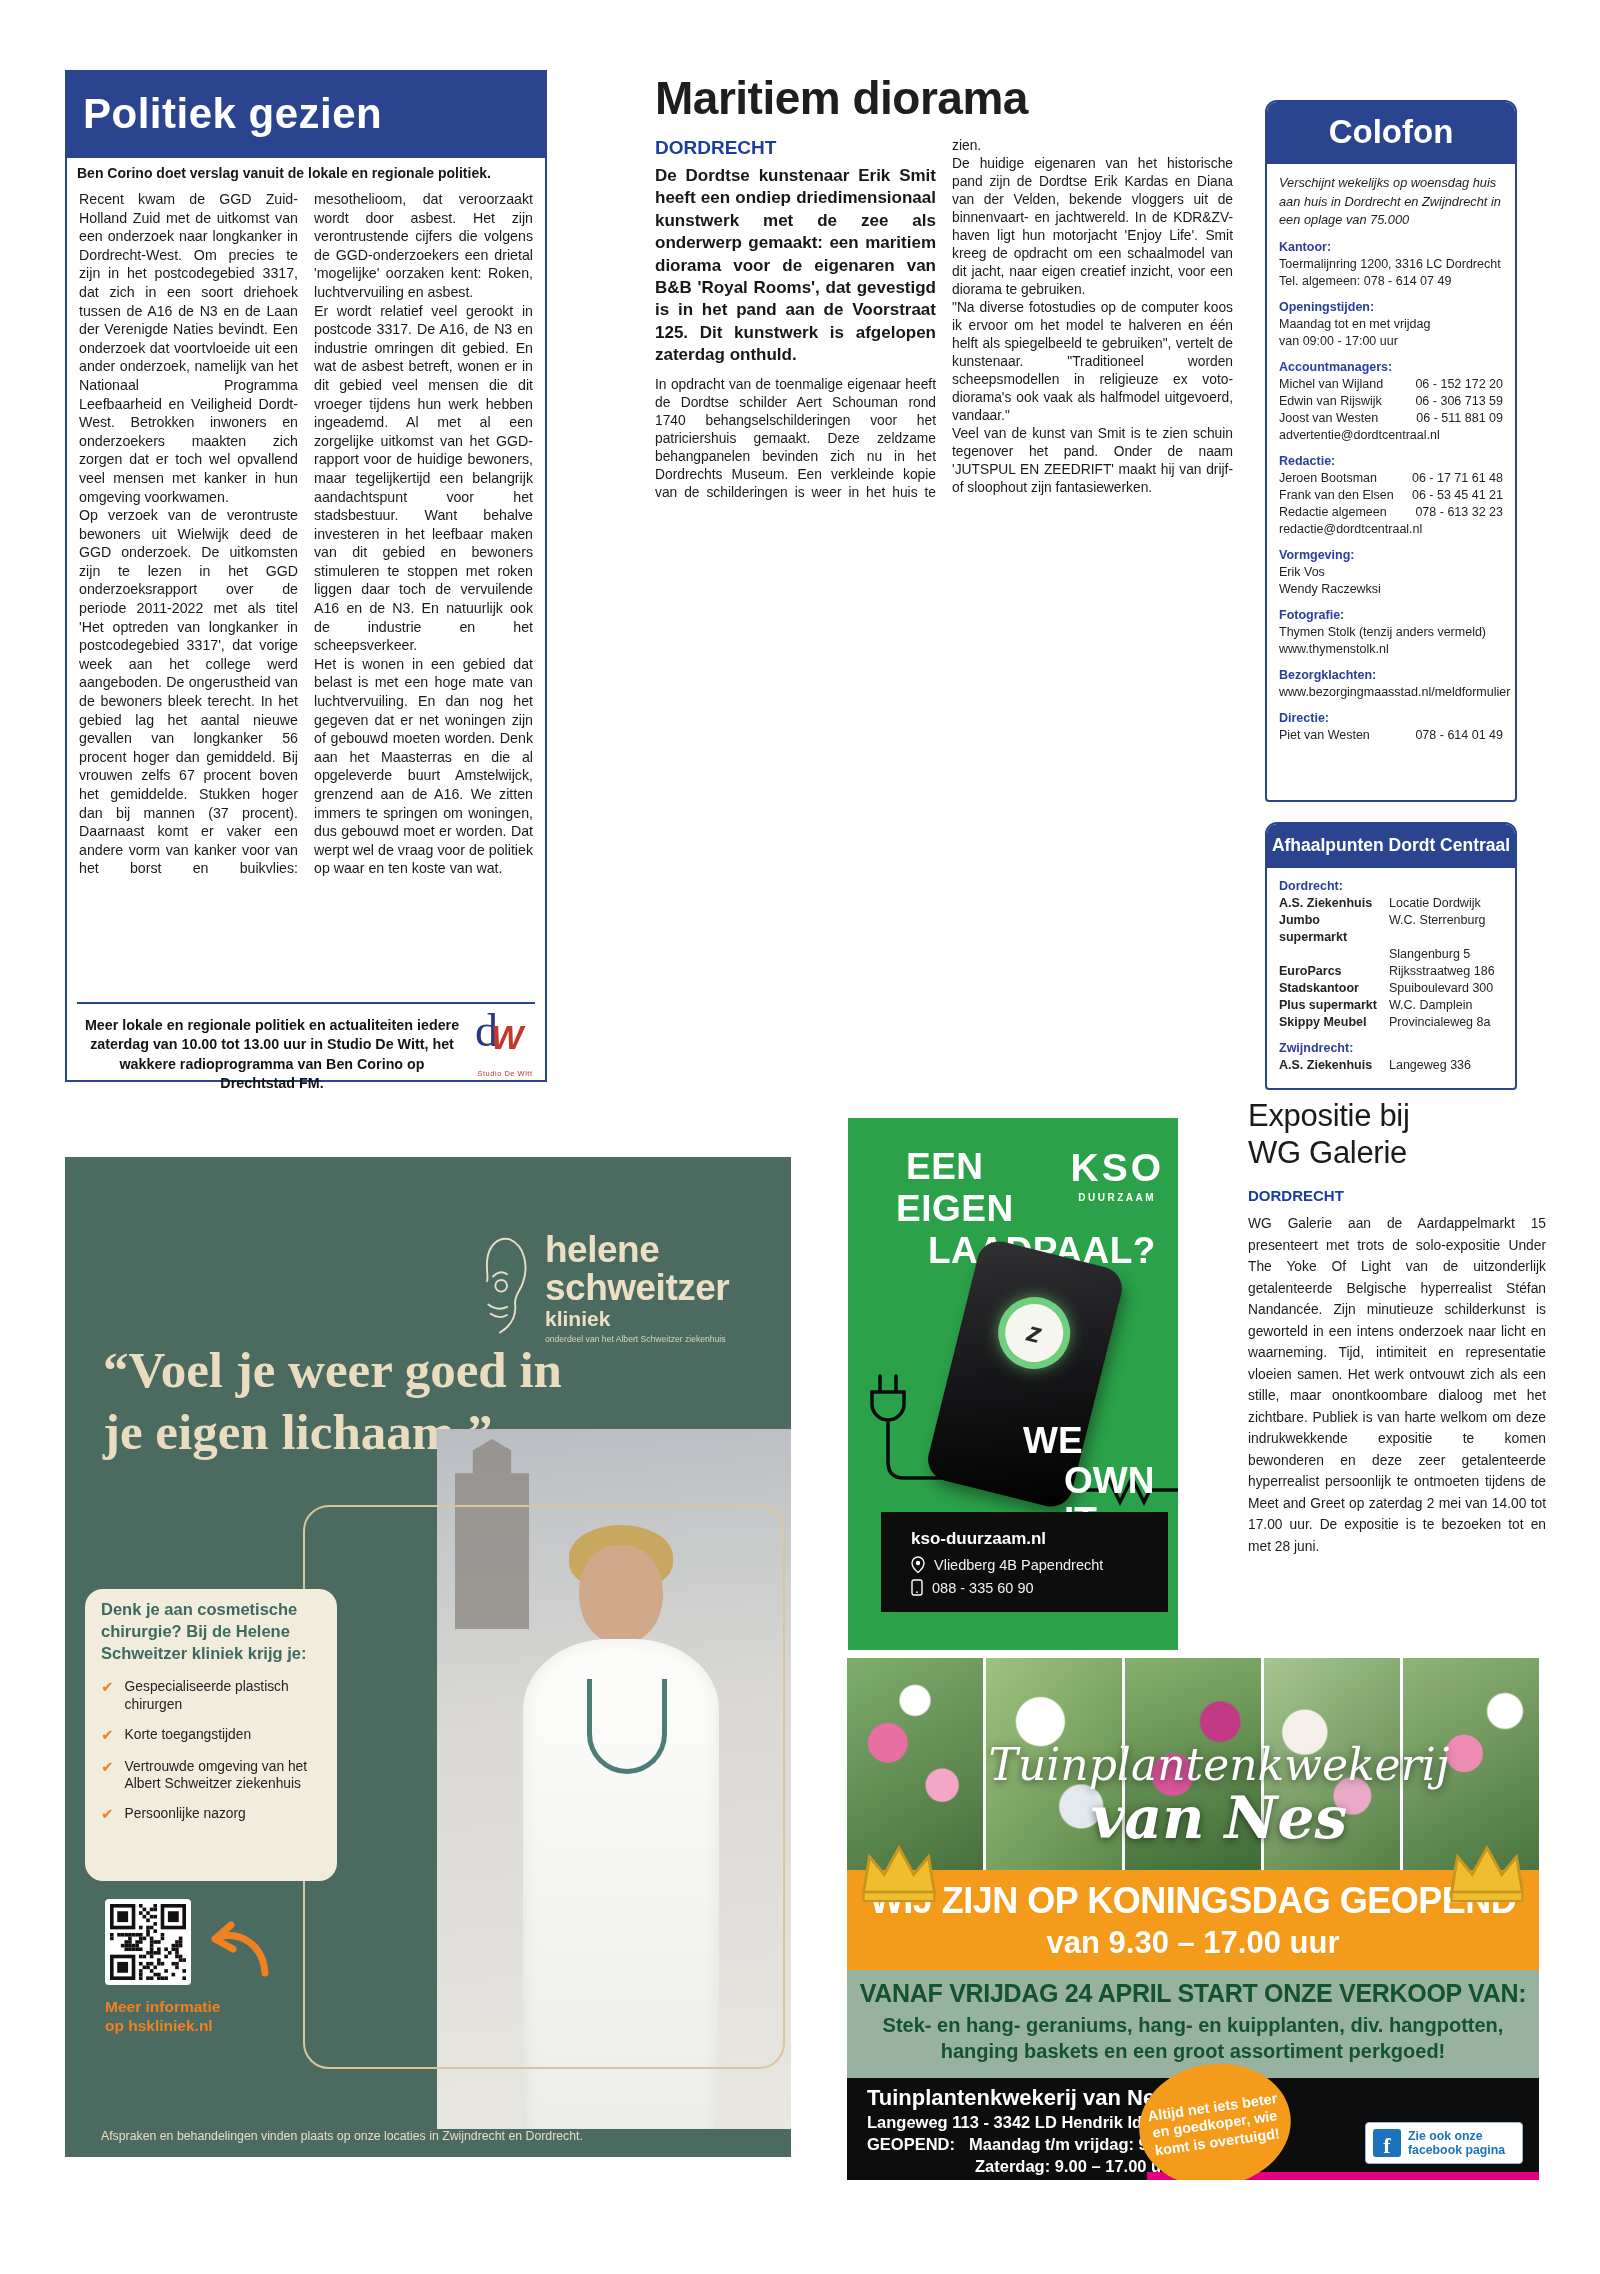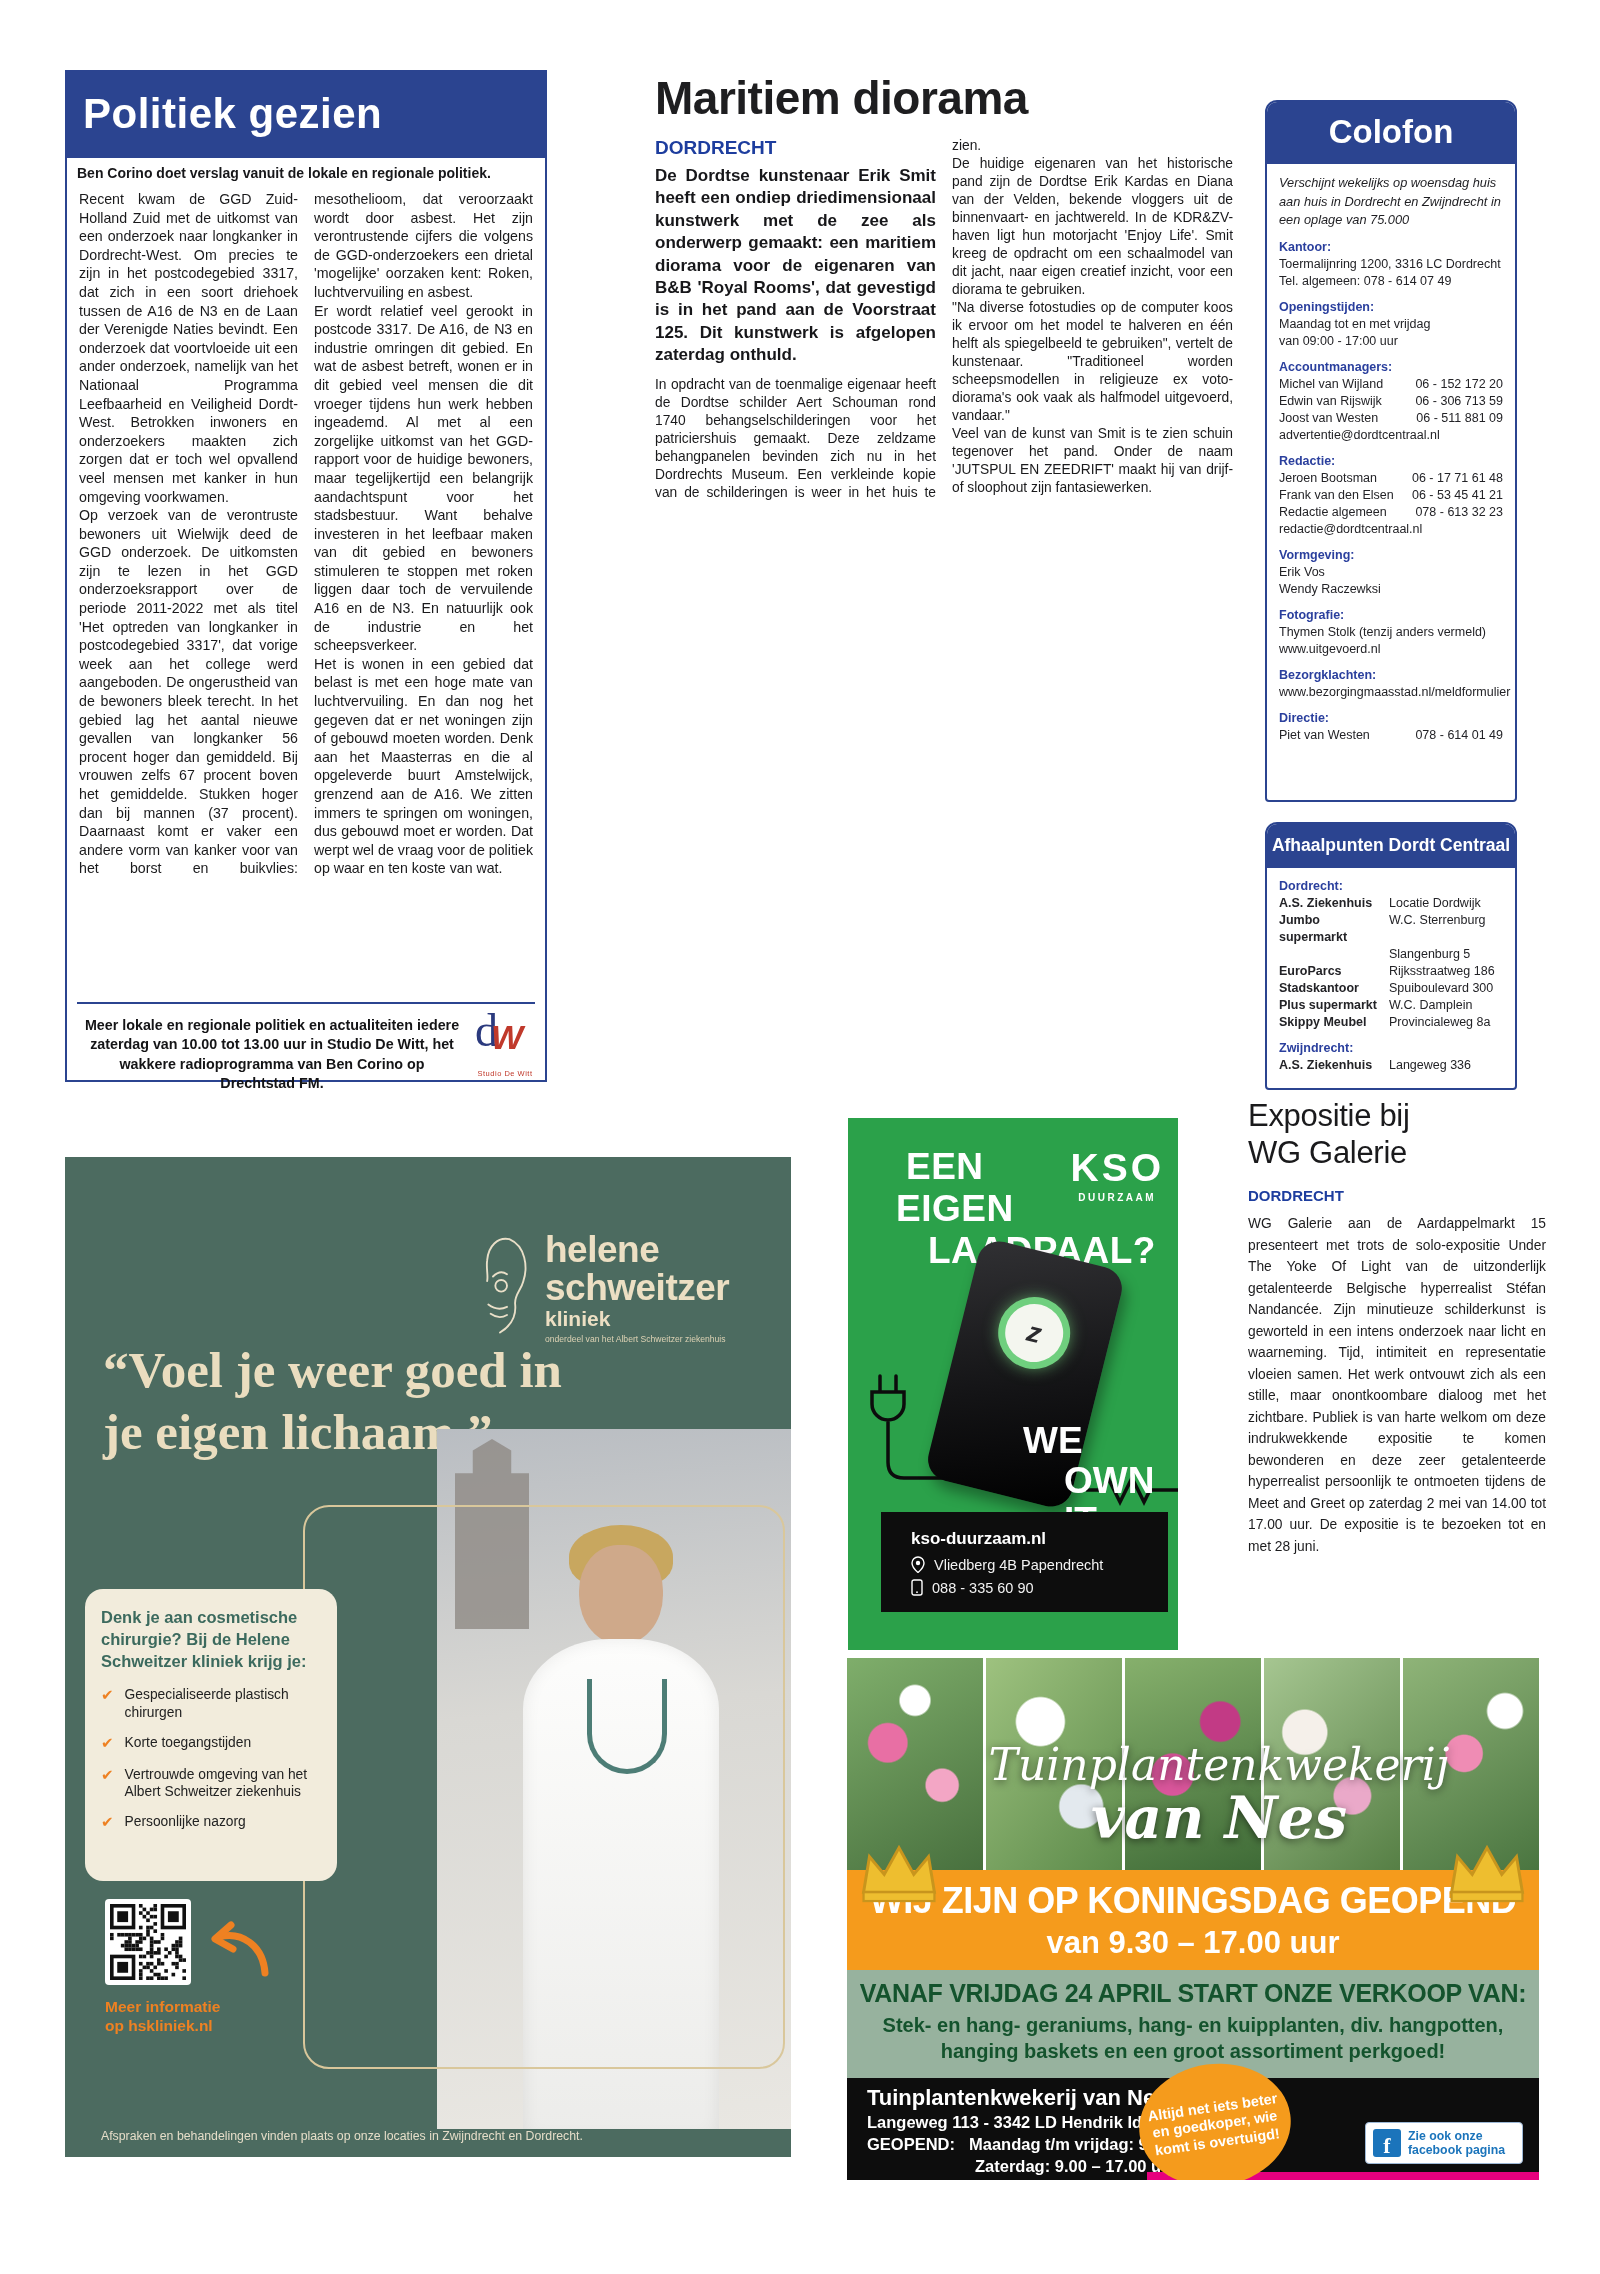"www.uitgevoerd.nl" div.cl { text: www.uitgevoerd.nl -> www.thymenstolk.nl }
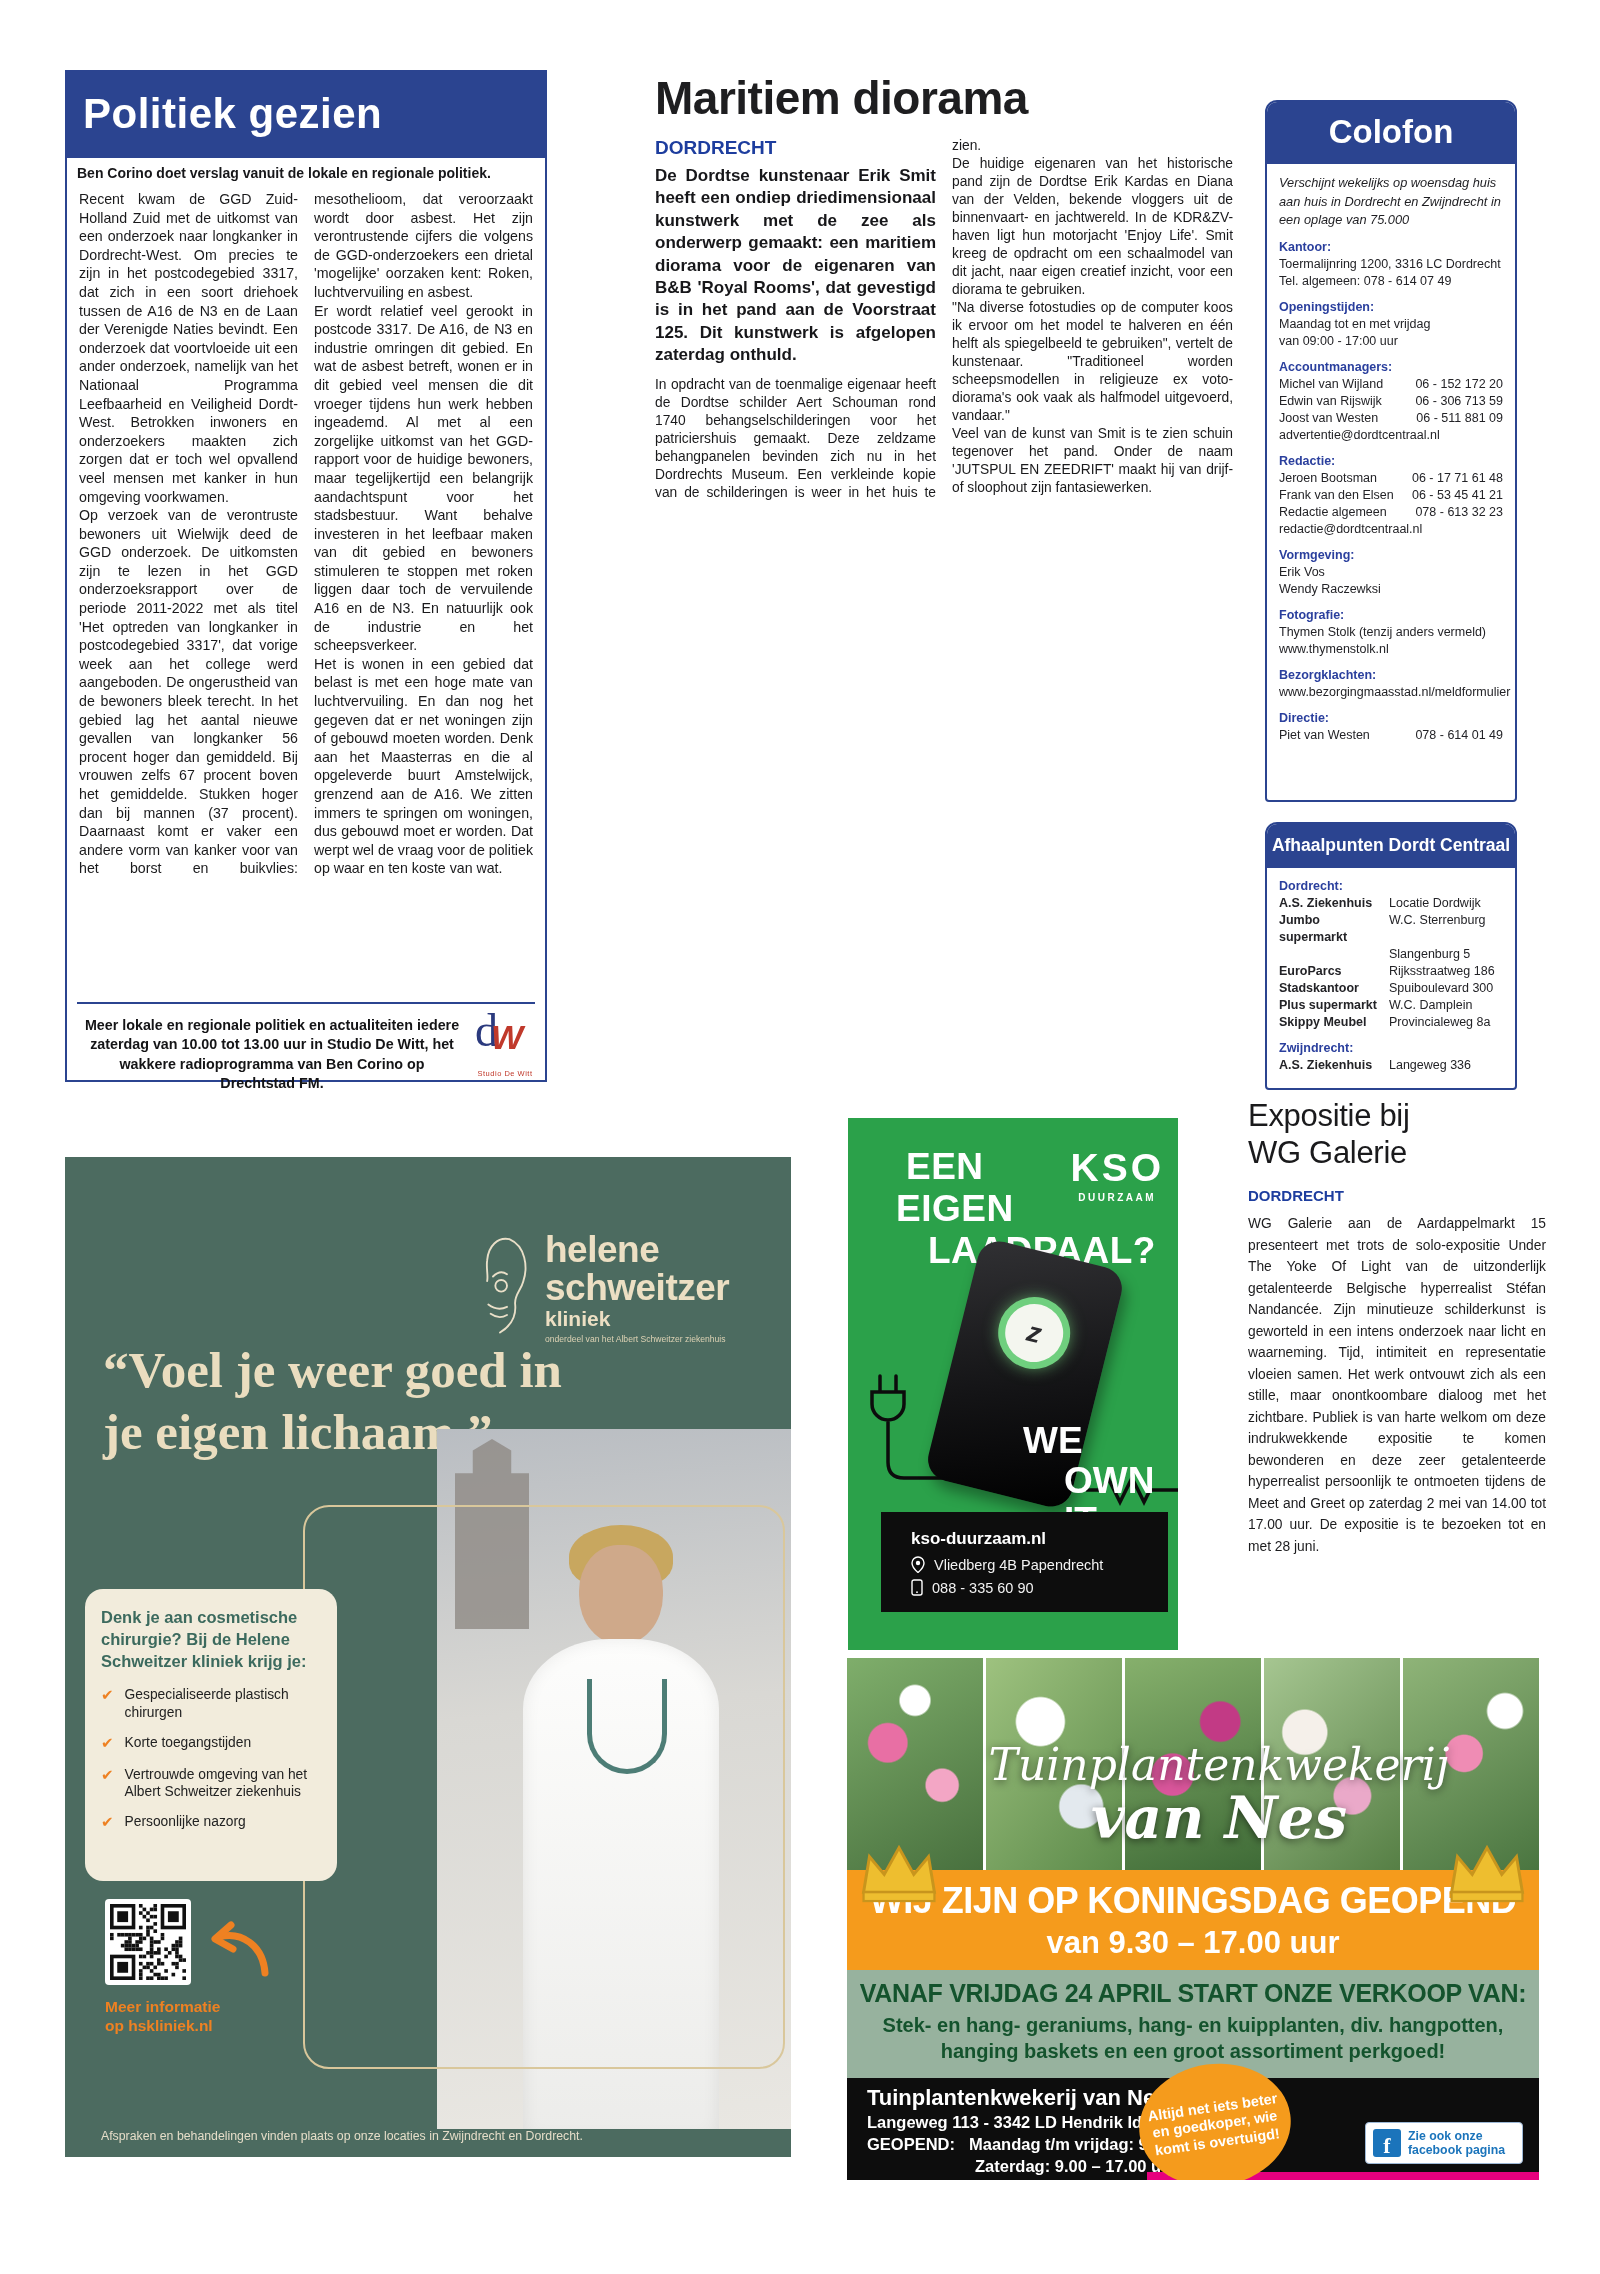"Denk je aan cosmetische chirurgie?" .h-card { padding: 18px 16px -> 10px 16px }
